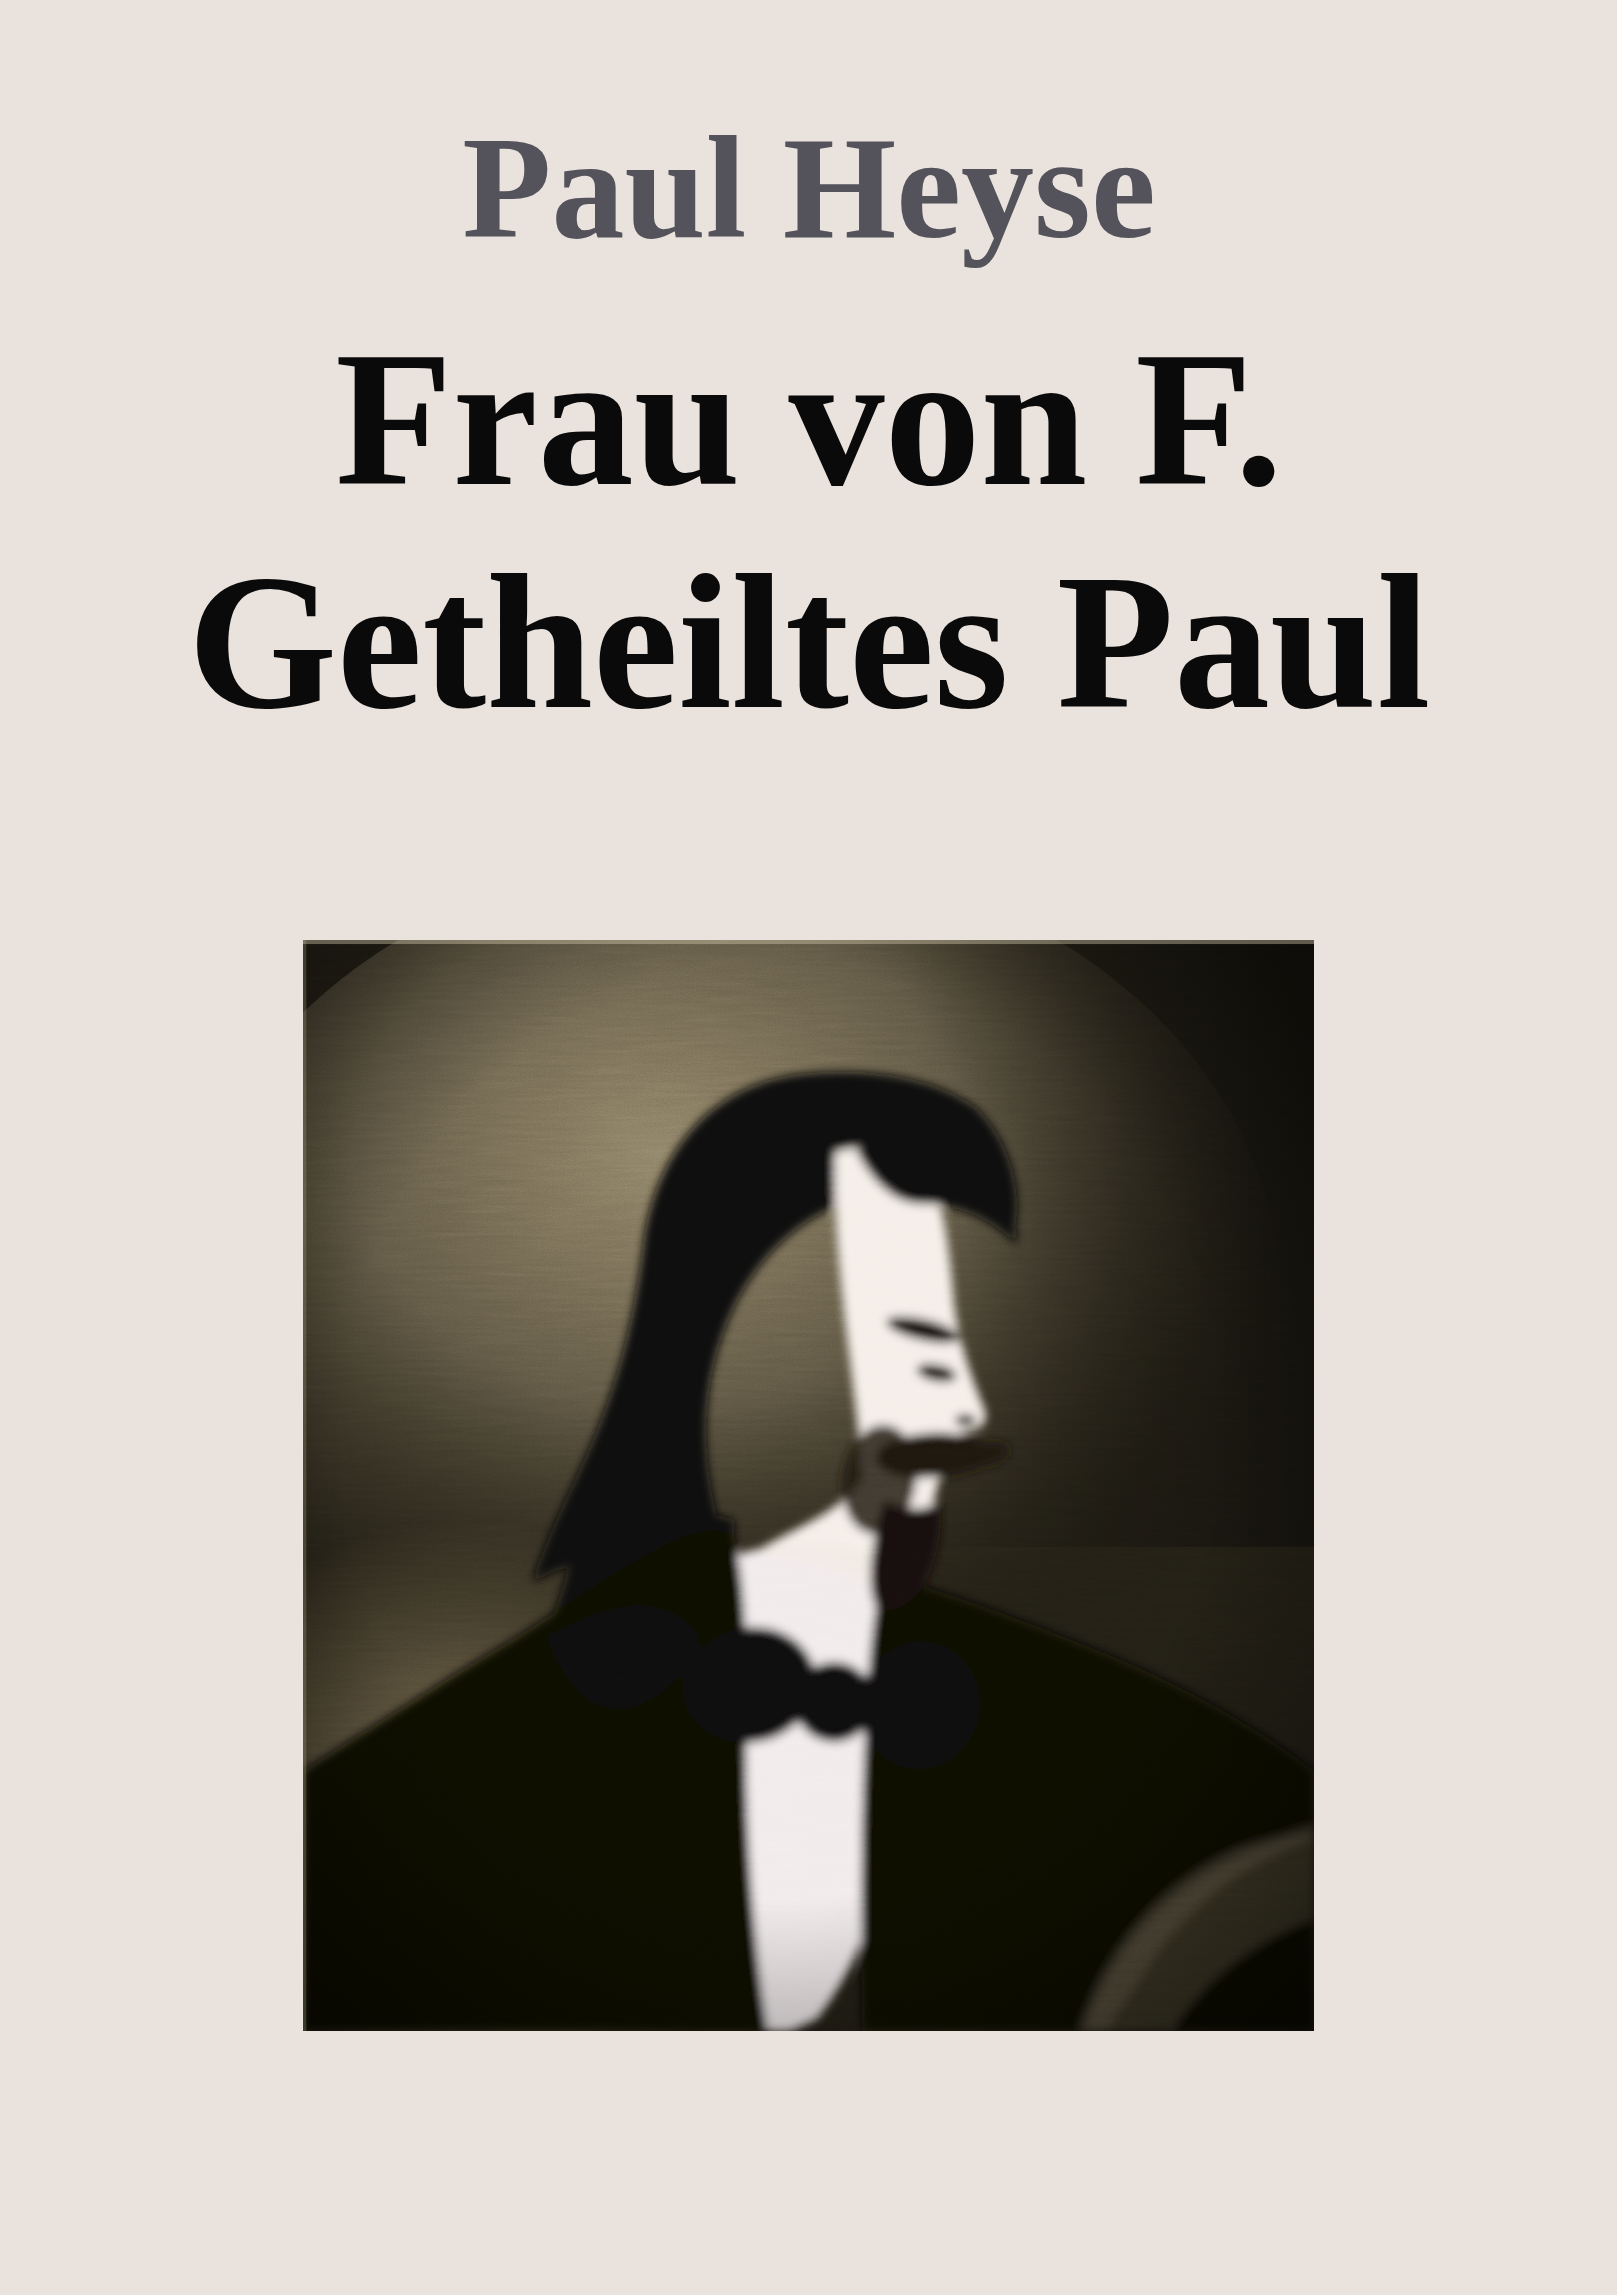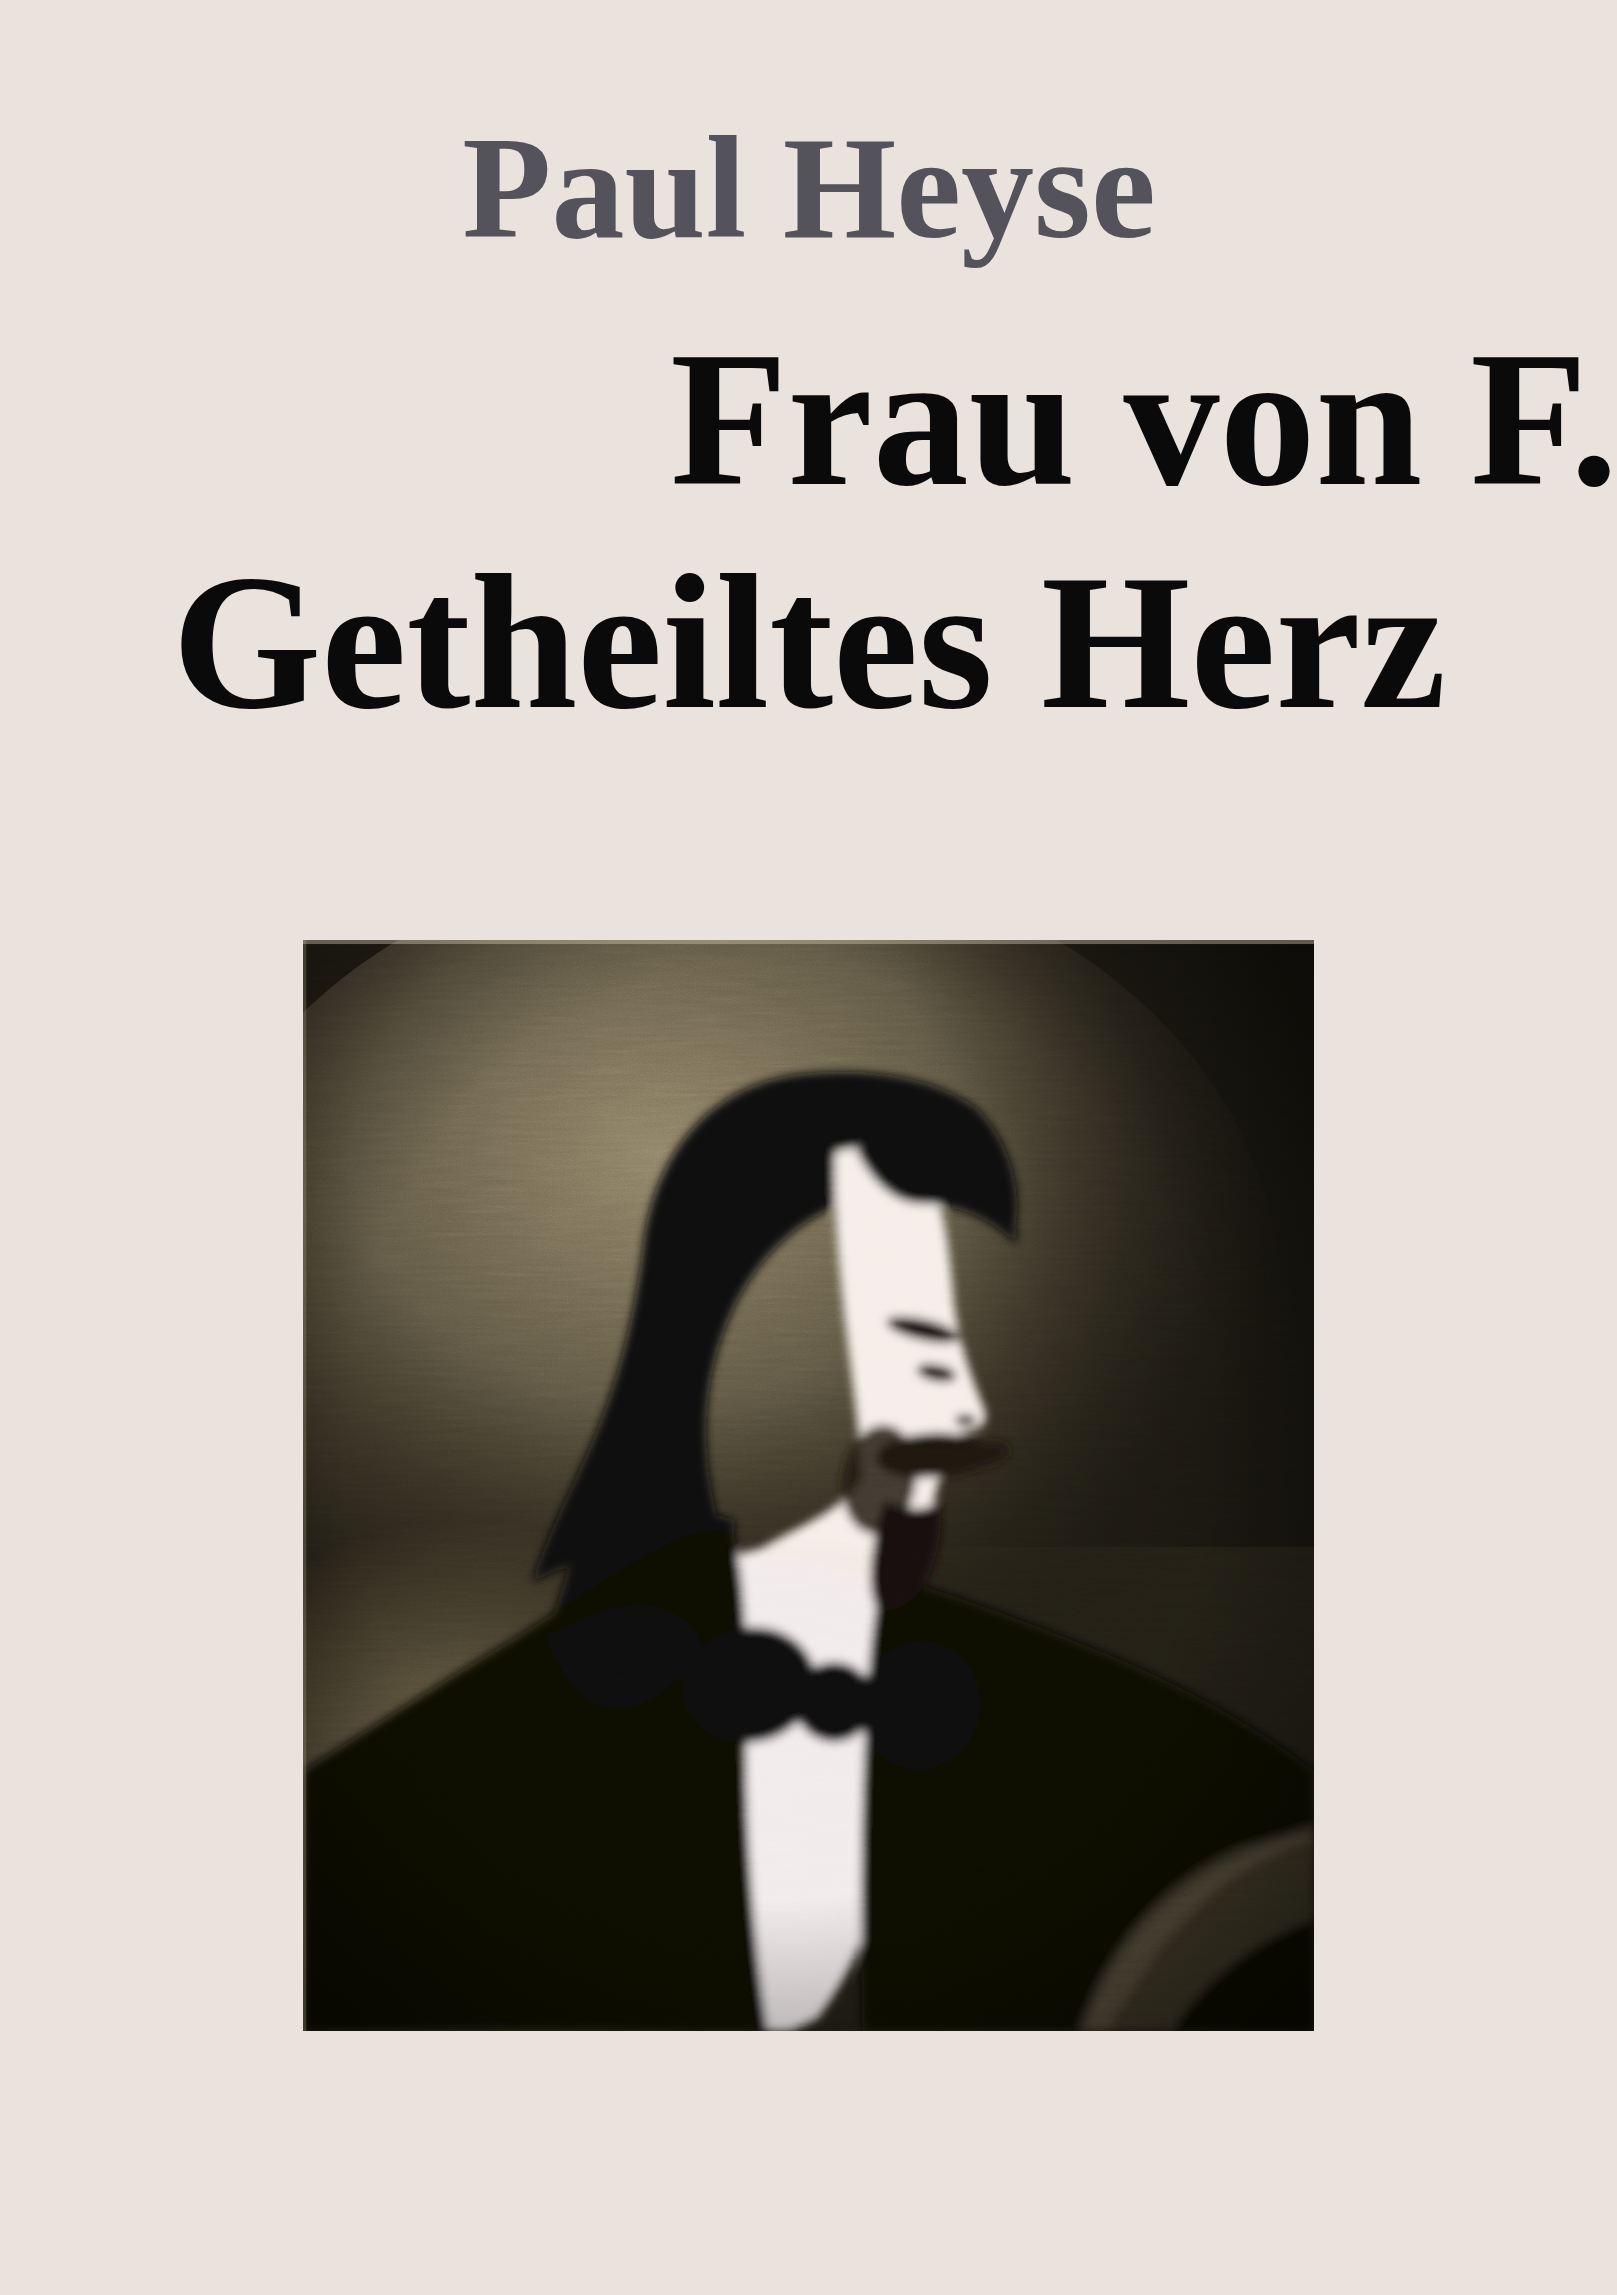"Frau von F." .title1 { text-align: right -> none }
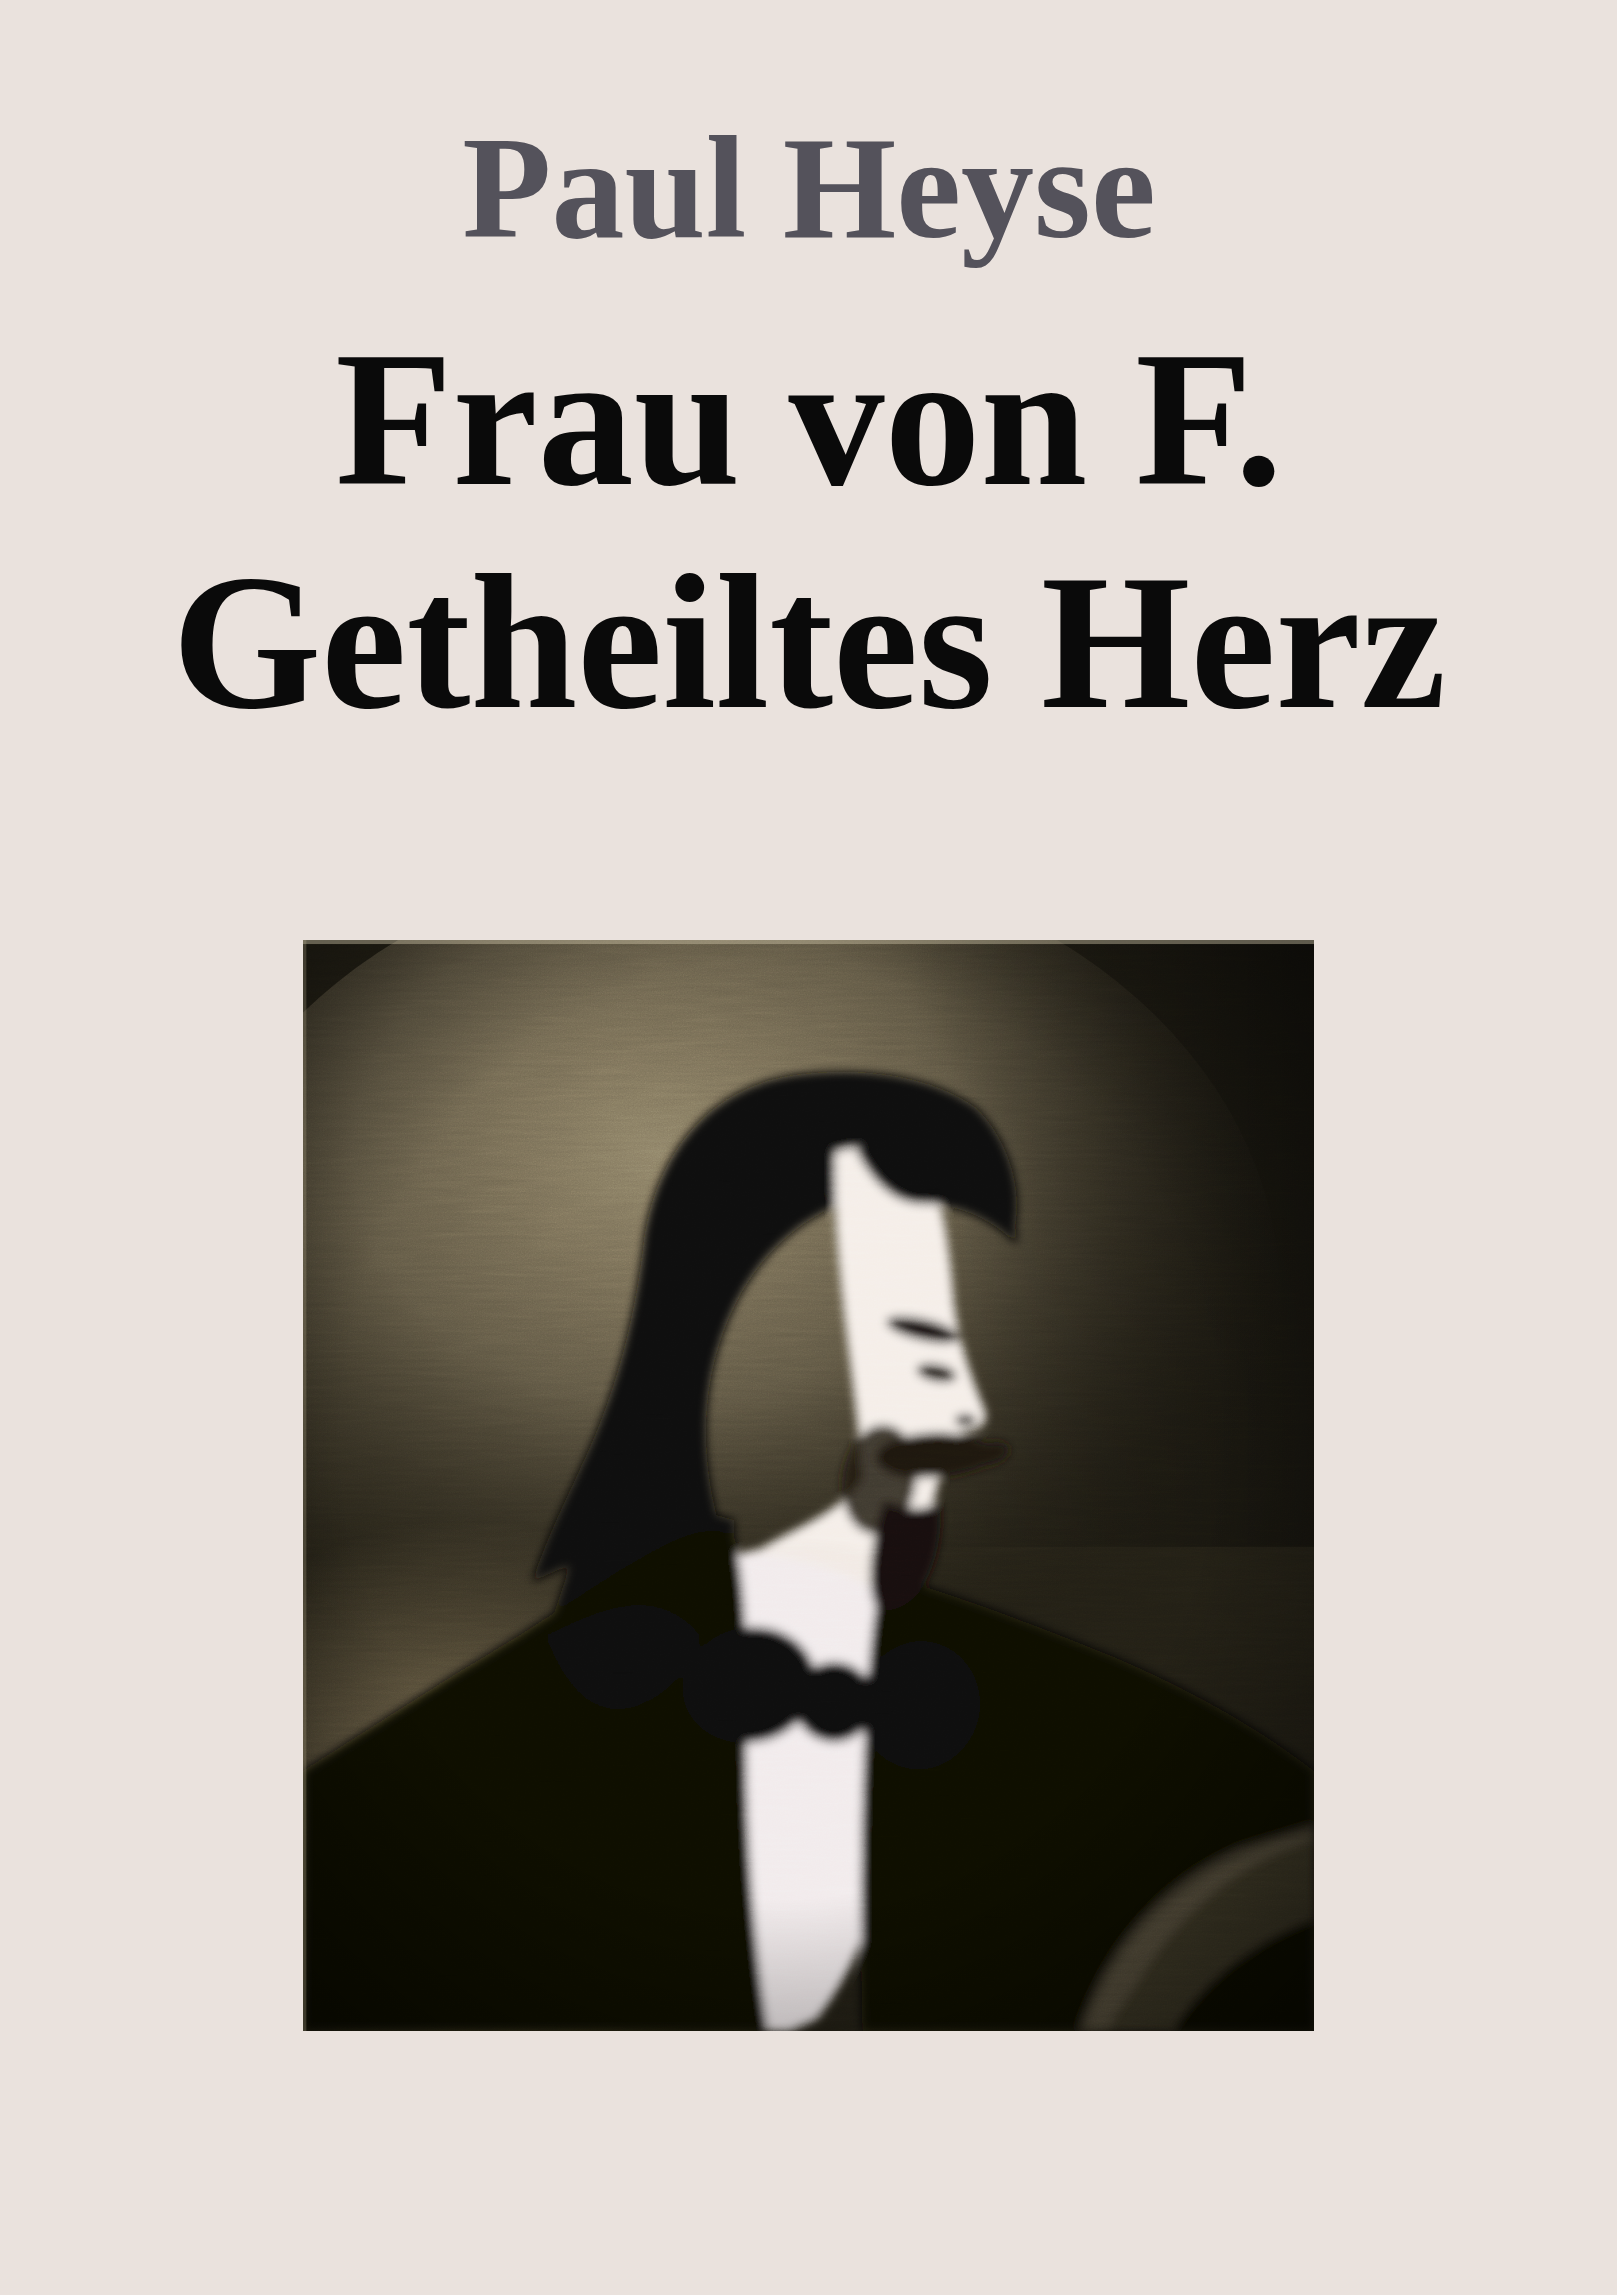"Getheiltes Herz" div.textline { text: Herz -> Paul }
